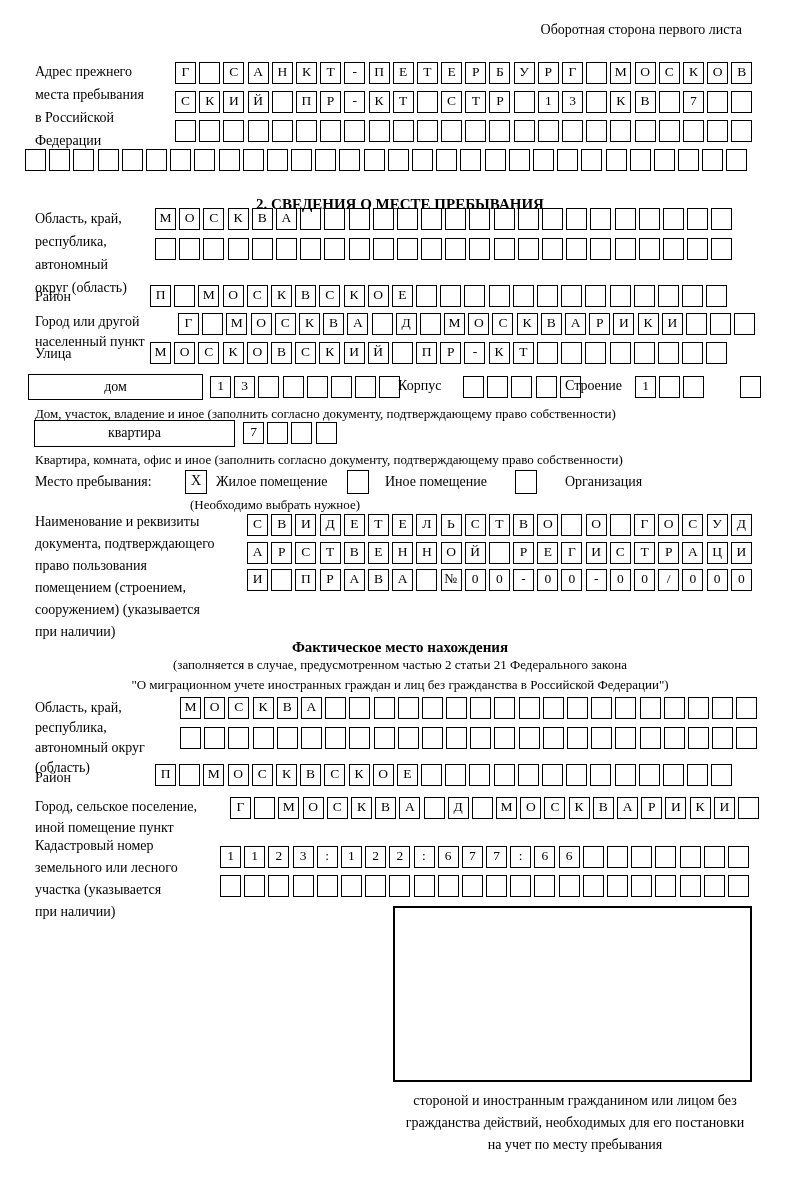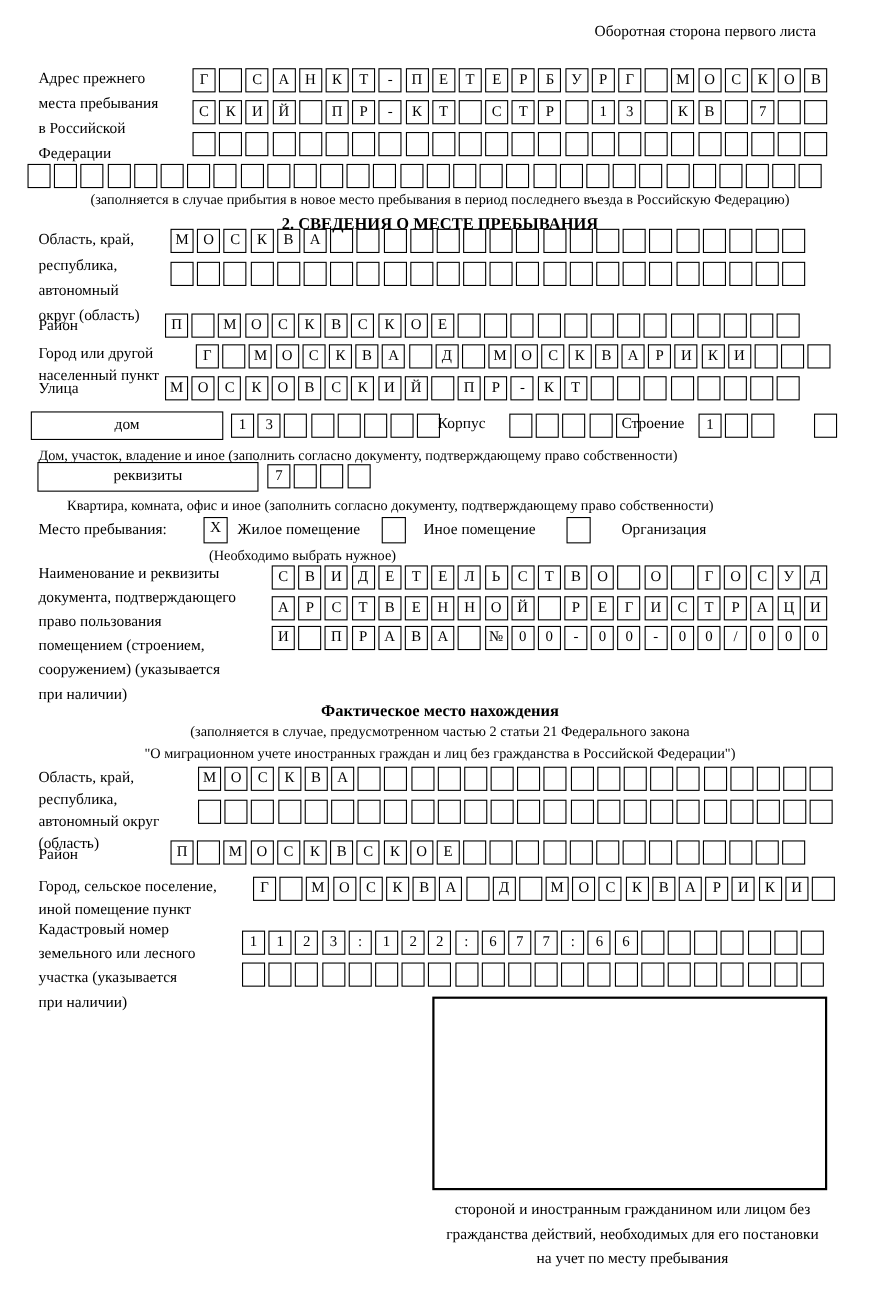"(заполняется в случае прибытия в" div.cap { html: <div>(заполняется в случае прибытия в новое место пребывания в период последнего въезда в Российскую Федерацию)</div> -> none }
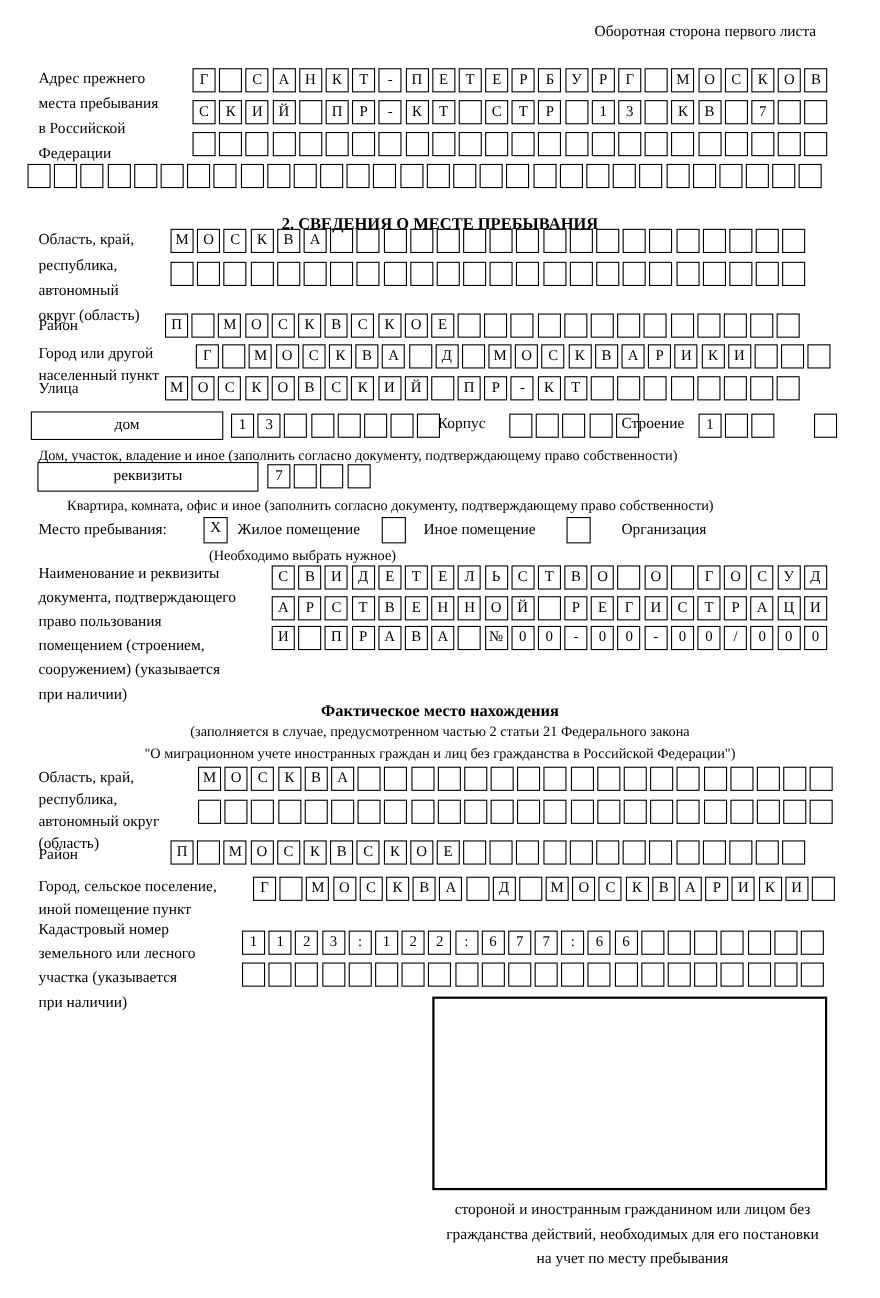"реквизиты" div.widebox { text: реквизиты -> квартира }
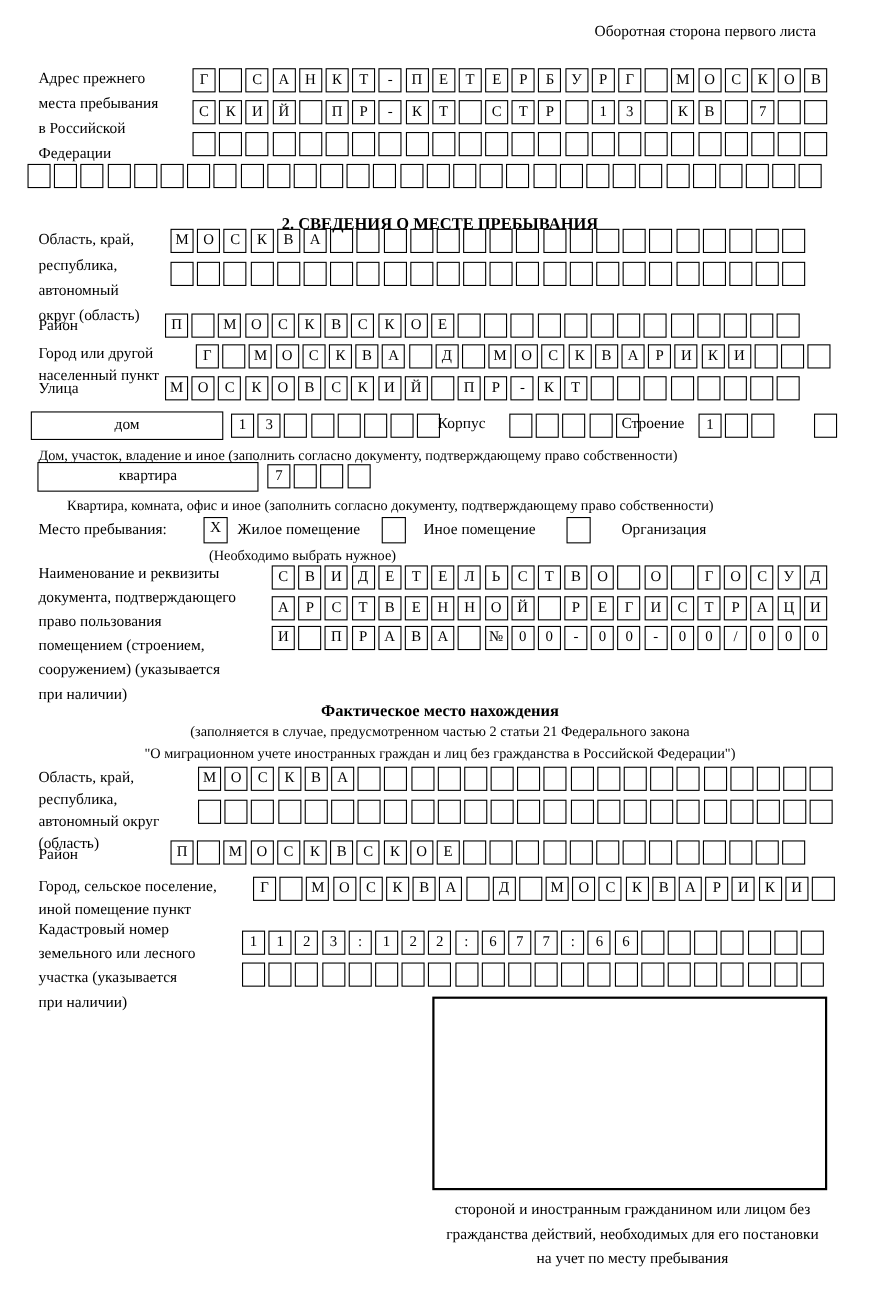"Квартира, комната, офис и иное" div.cap { margin-left: 26px -> none }
